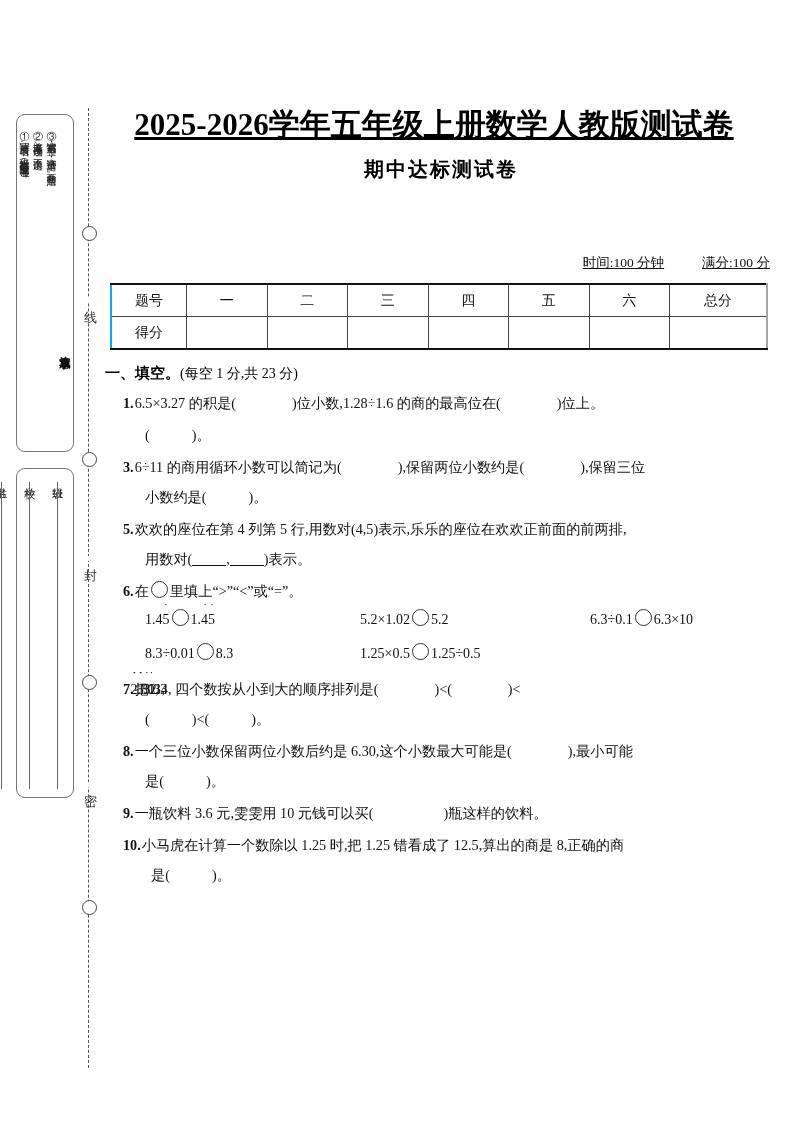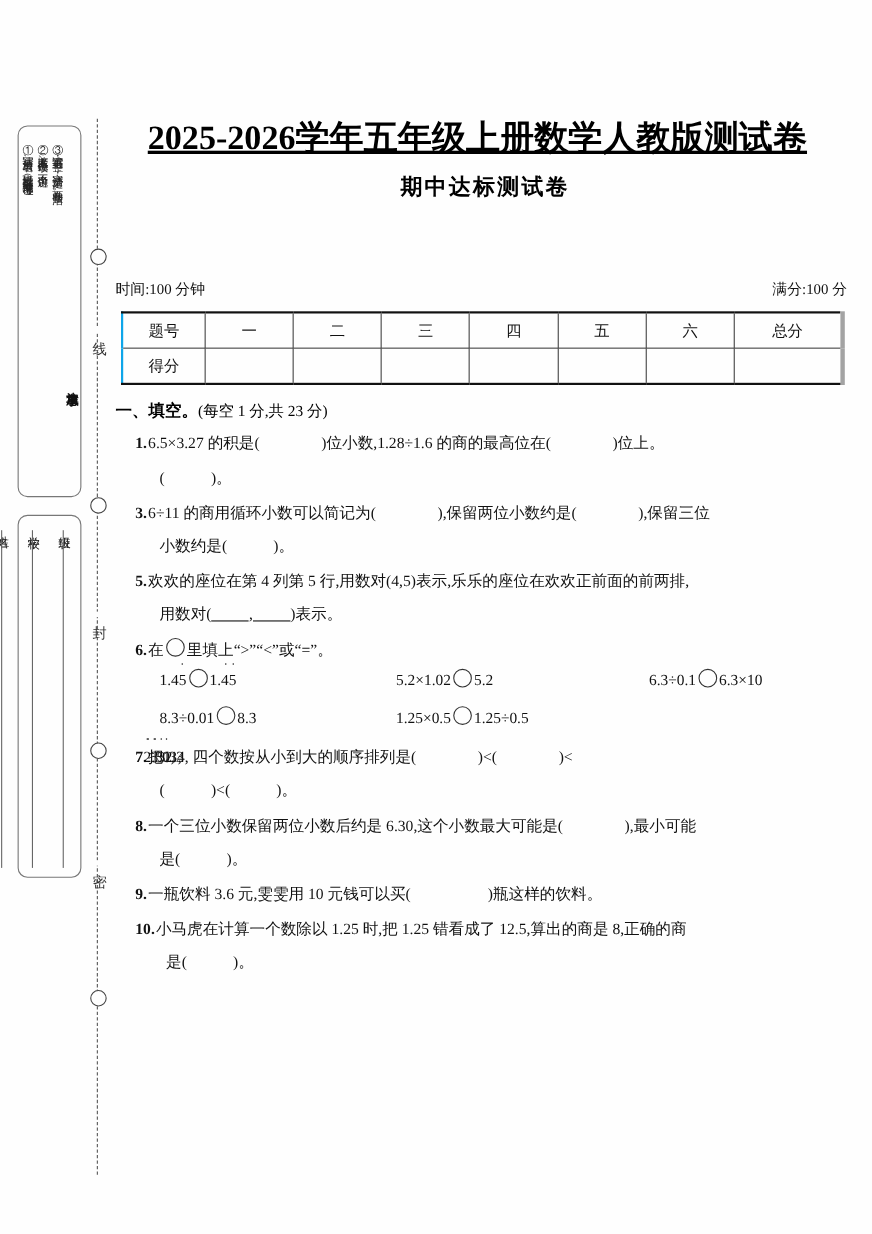"时间:100 分钟" .meta-row { justify-content: space-between -> flex-end; text-decoration: none -> underline }
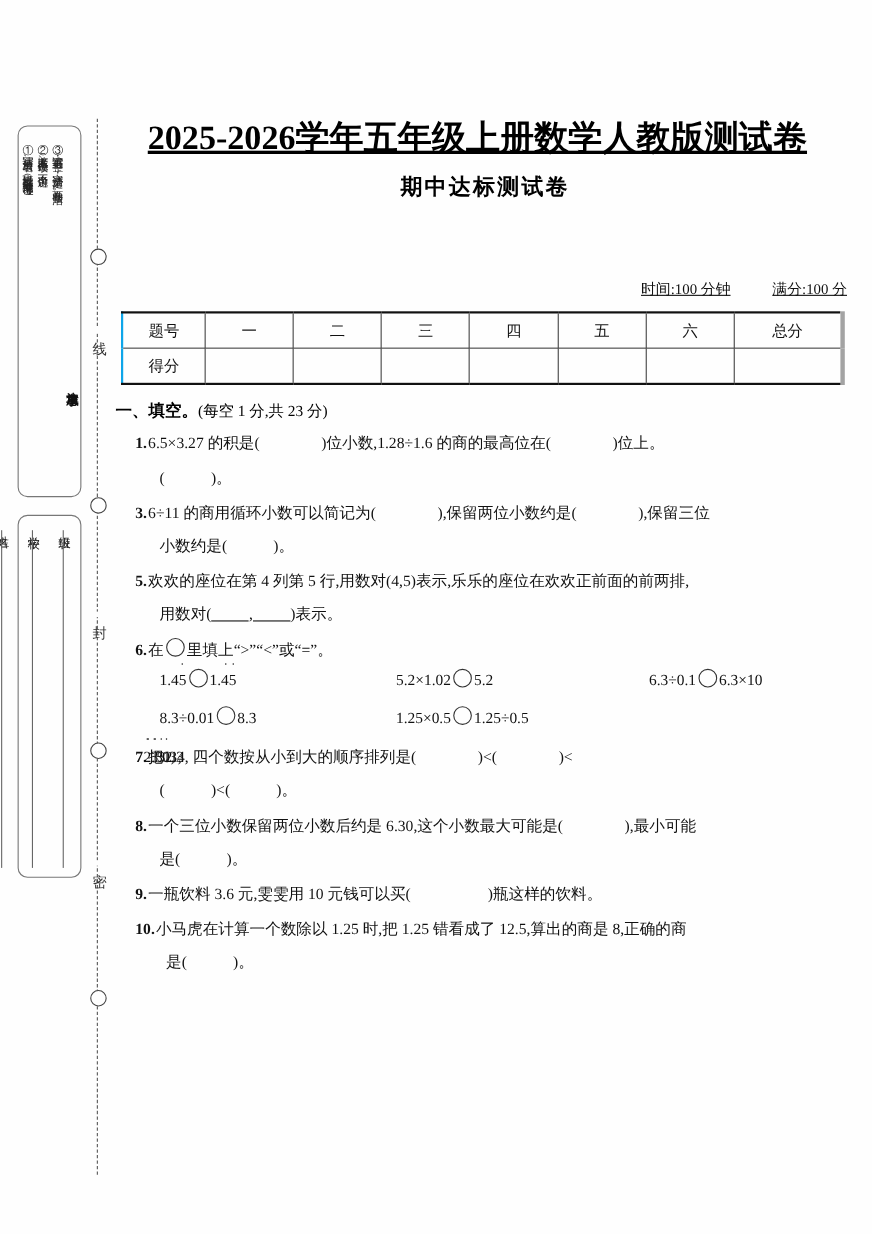"总分" .score-table td:last-child { border-right: 4px solid #a3a3a3 -> 2px solid #a3a3a3 }
